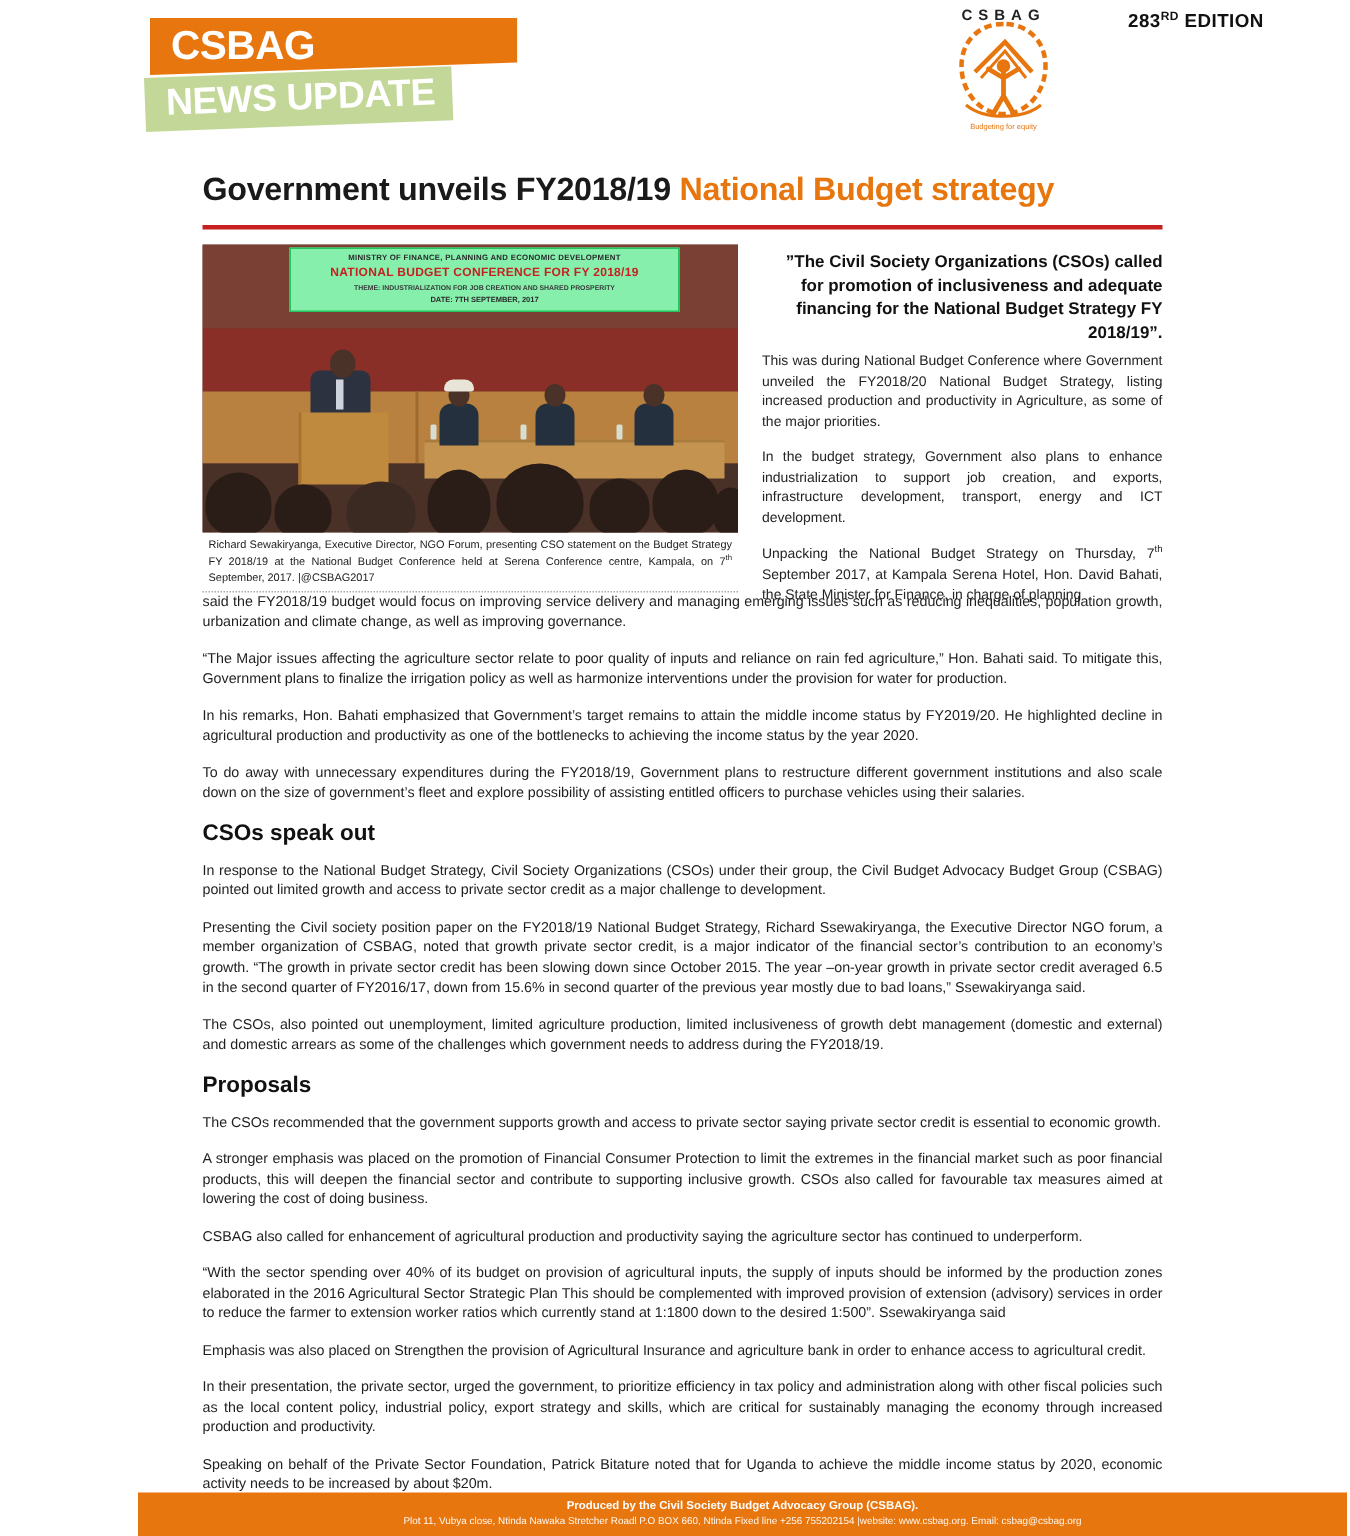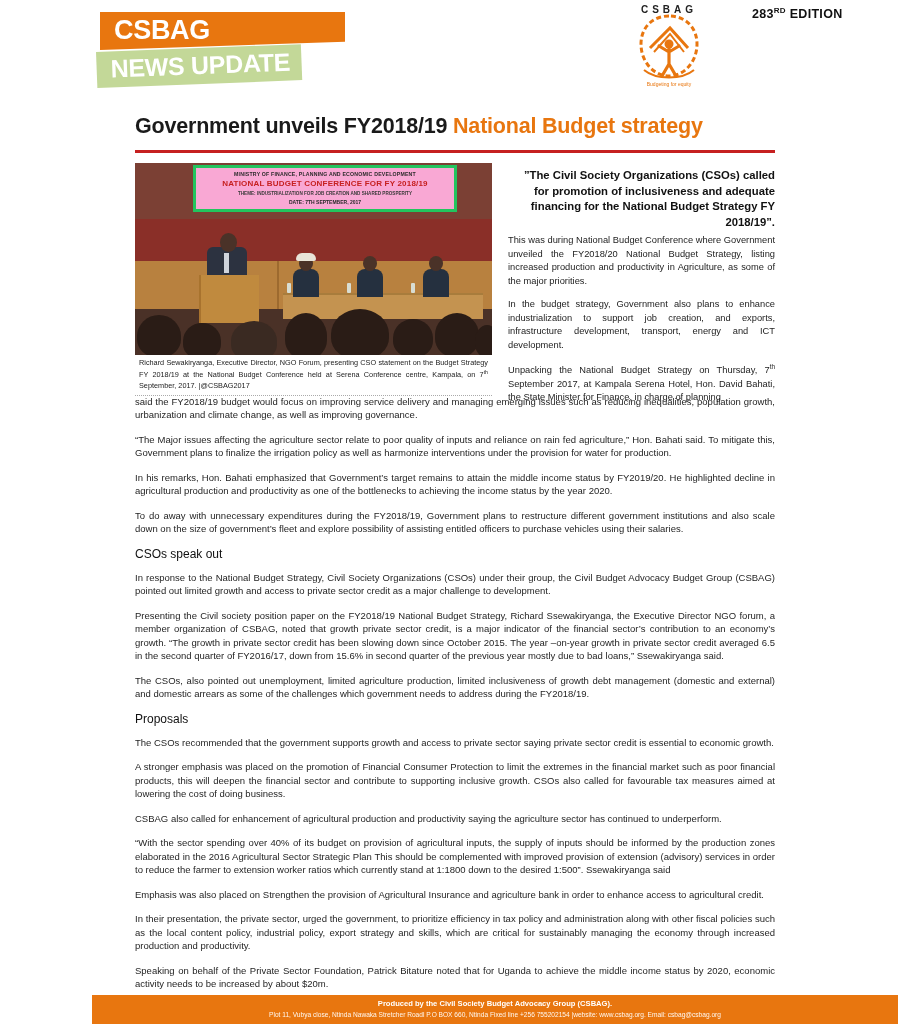"NATIONAL BUDGET CONFERENCE FOR FY" .ph-banner { background: #f9a8d4 -> #86efac; border: 3px solid #22c55e -> 1px solid #22c55e }
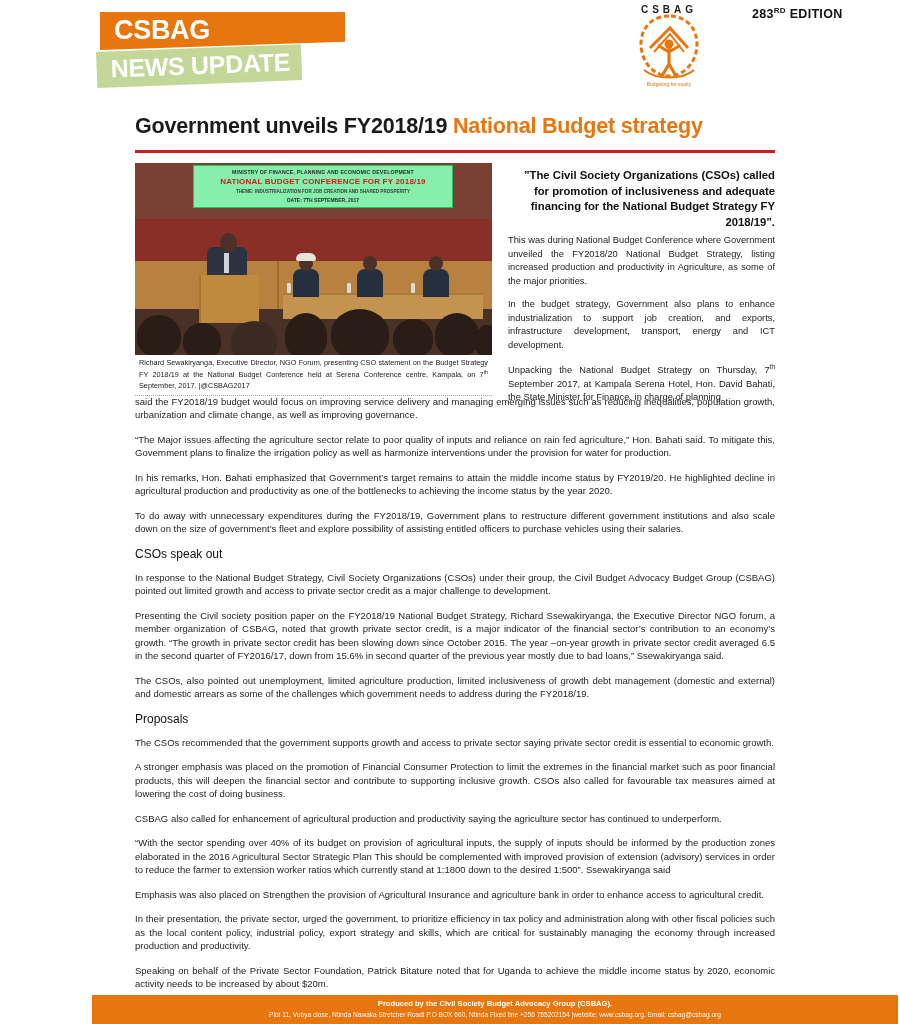"CSOs speak out" .article h3 { font-size: 12px -> 15px; font-weight: normal -> bold }
